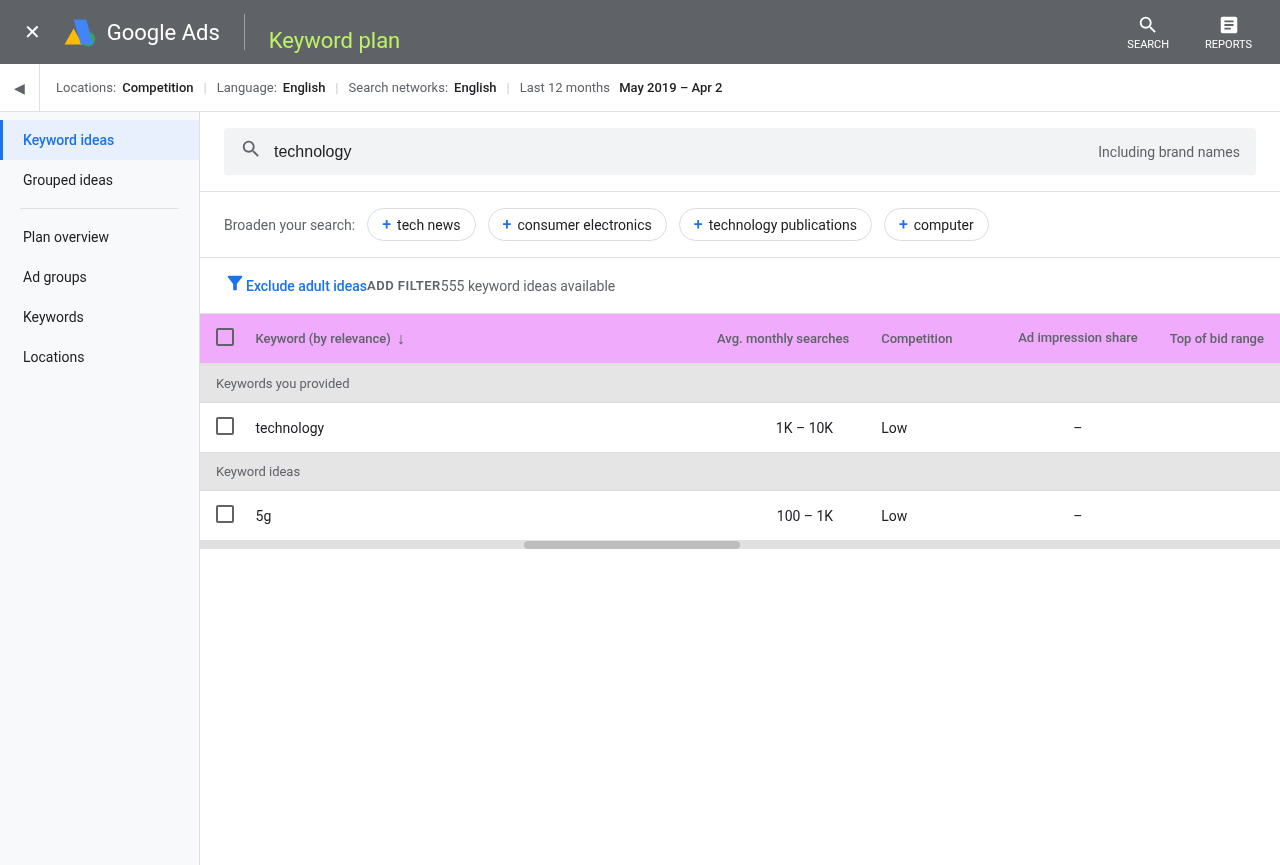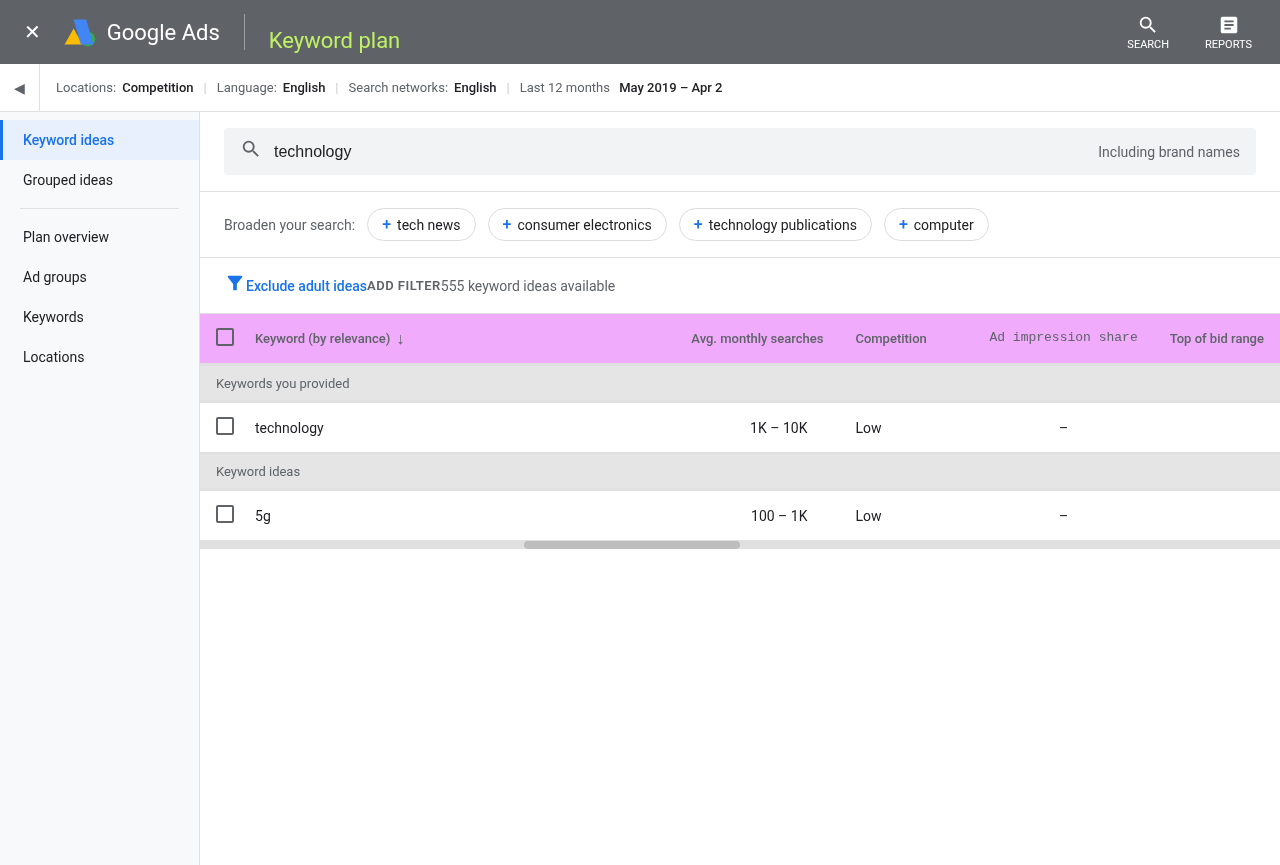"Ad impression share" .col-impression { font-family: Liberation Mono, monospace -> none }
